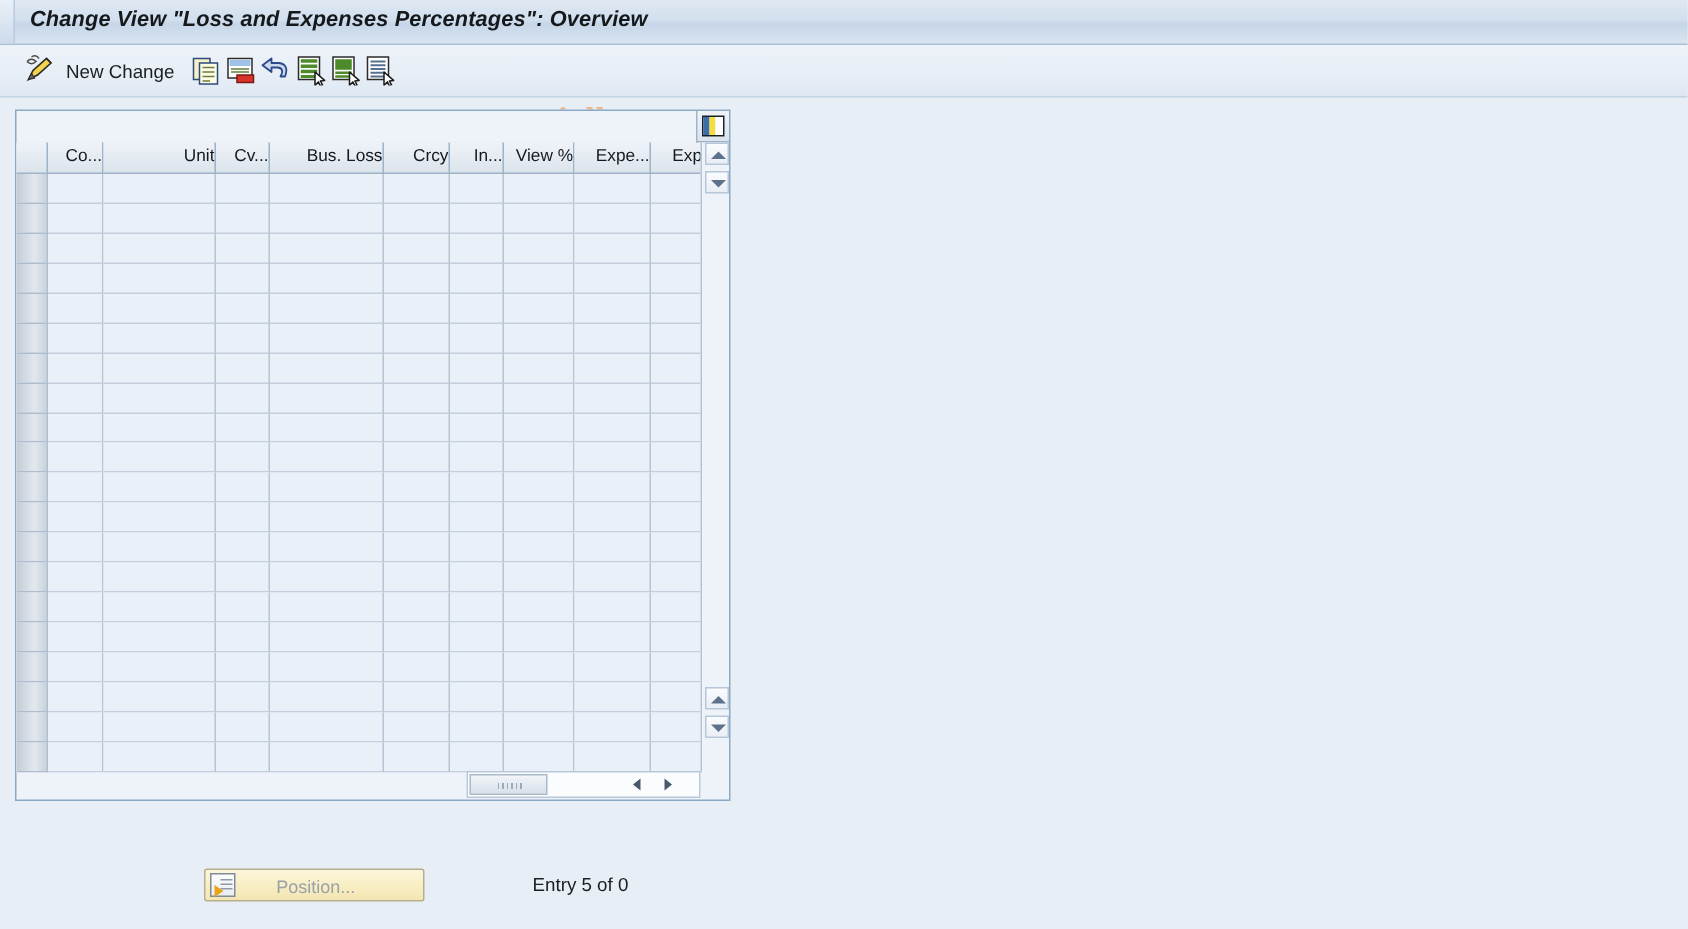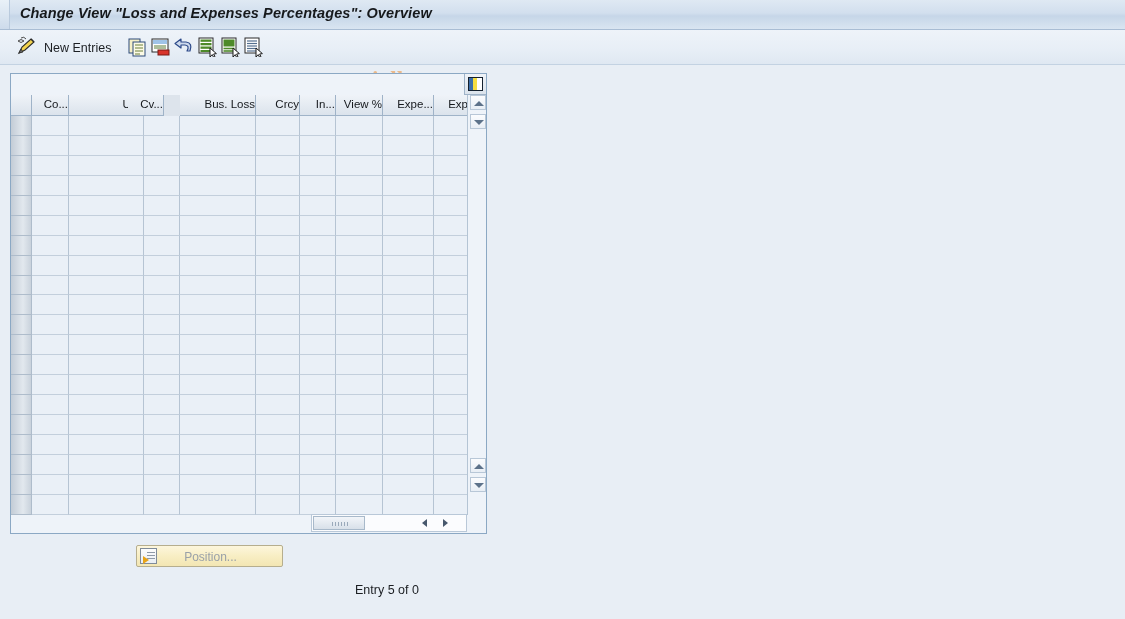"New Entries" div { text: Entries -> Change }
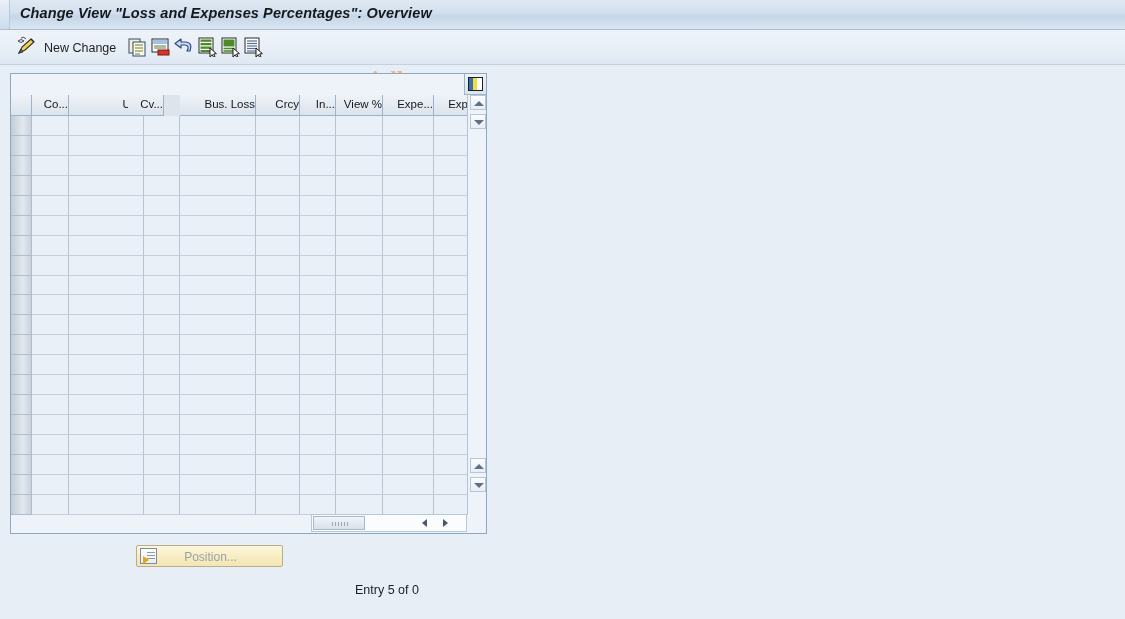"Cv..." div.hcell { left: 117px -> 133px }
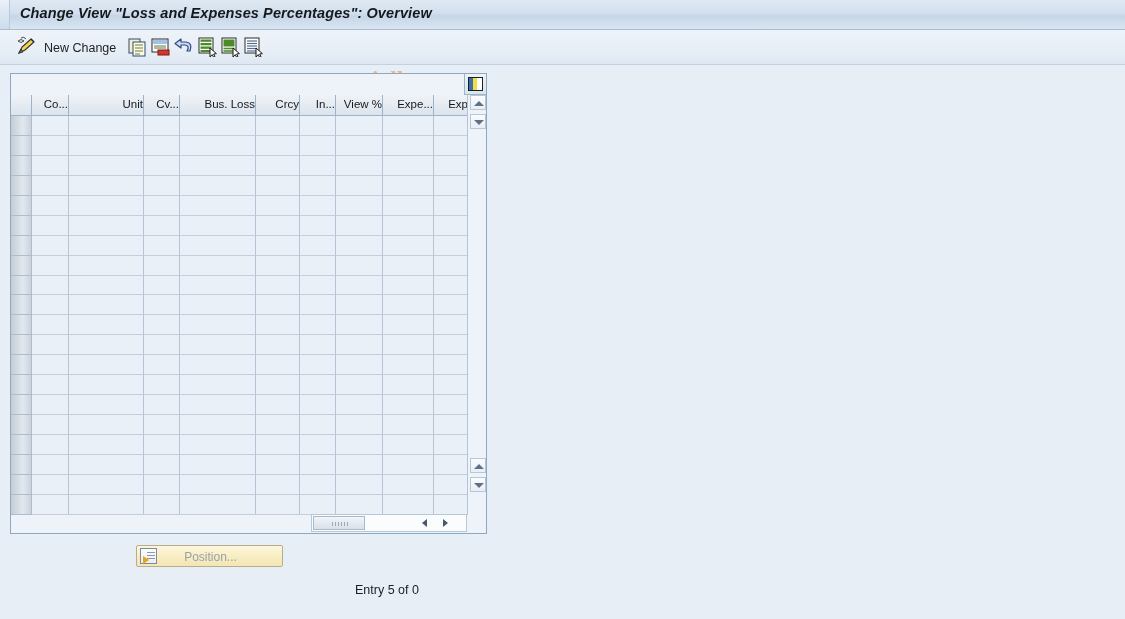"Position..." #position-button { top: 545px -> 579px }
